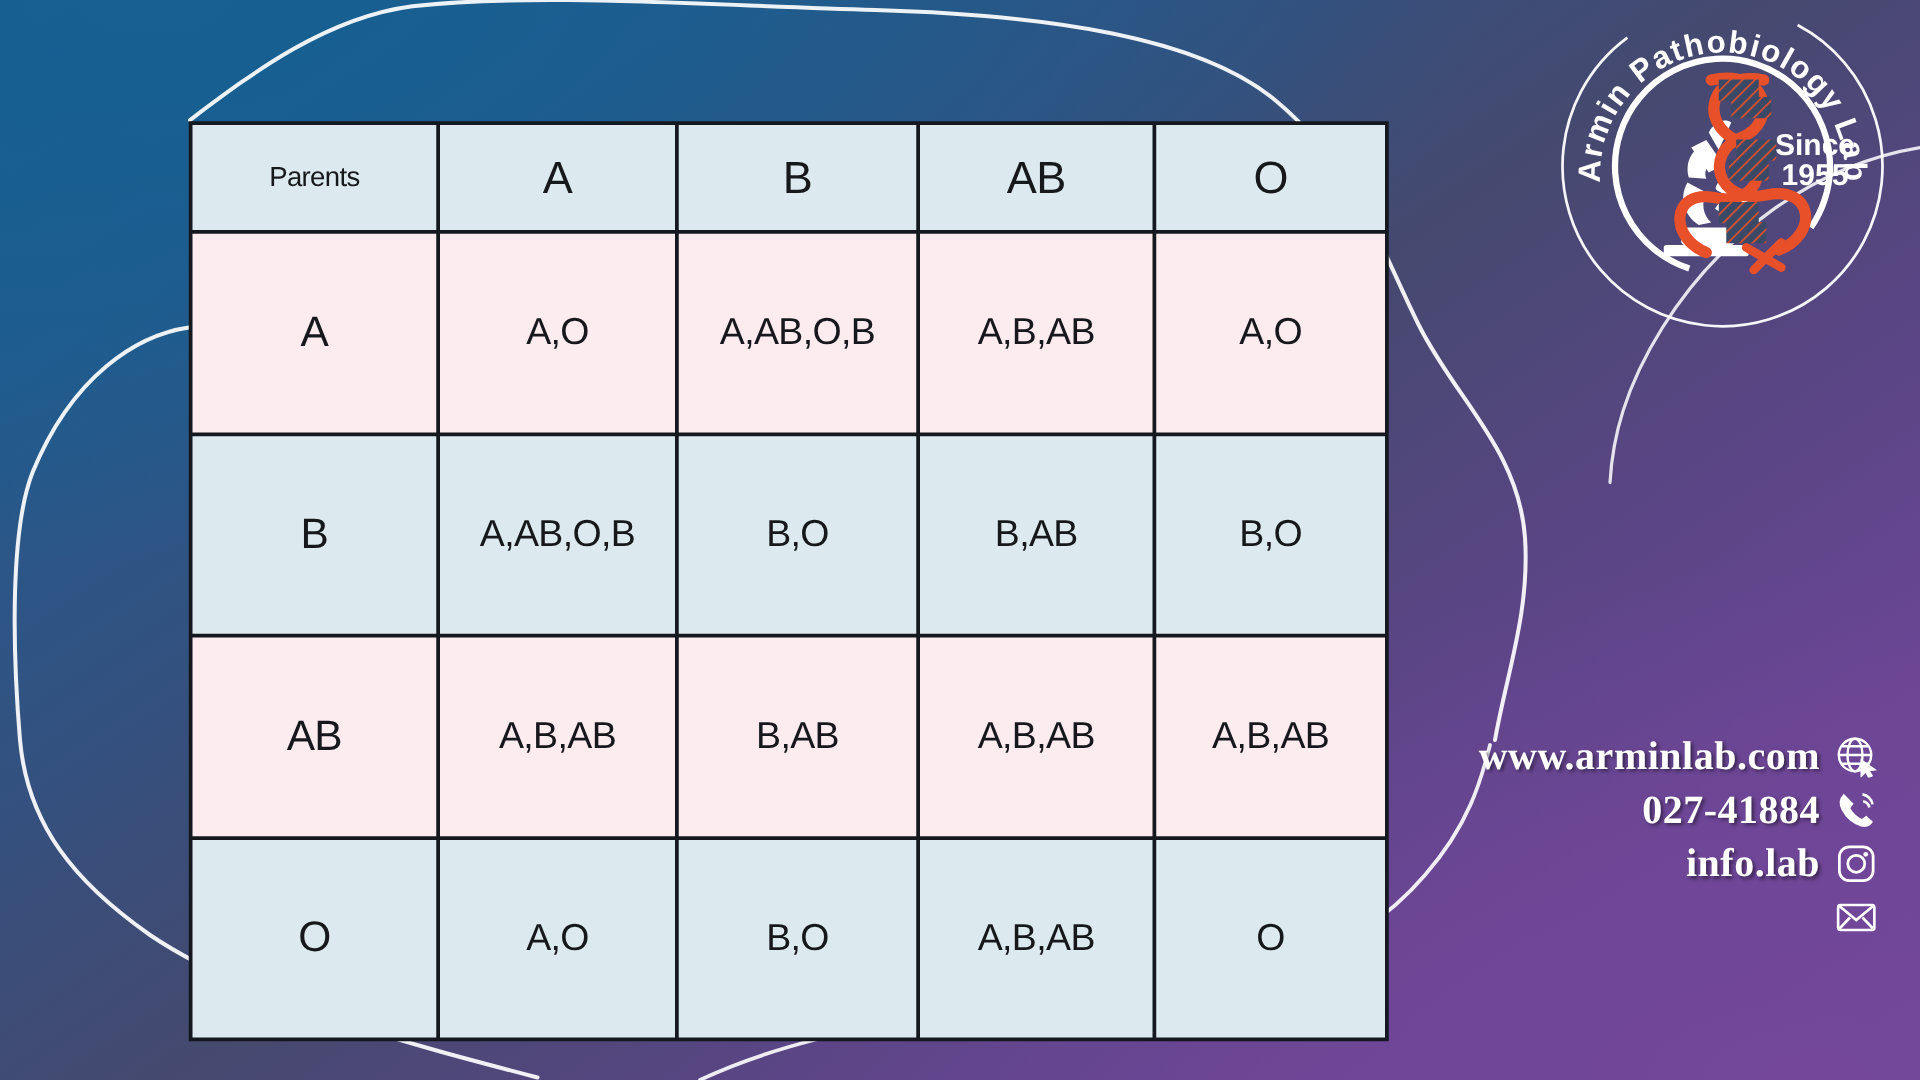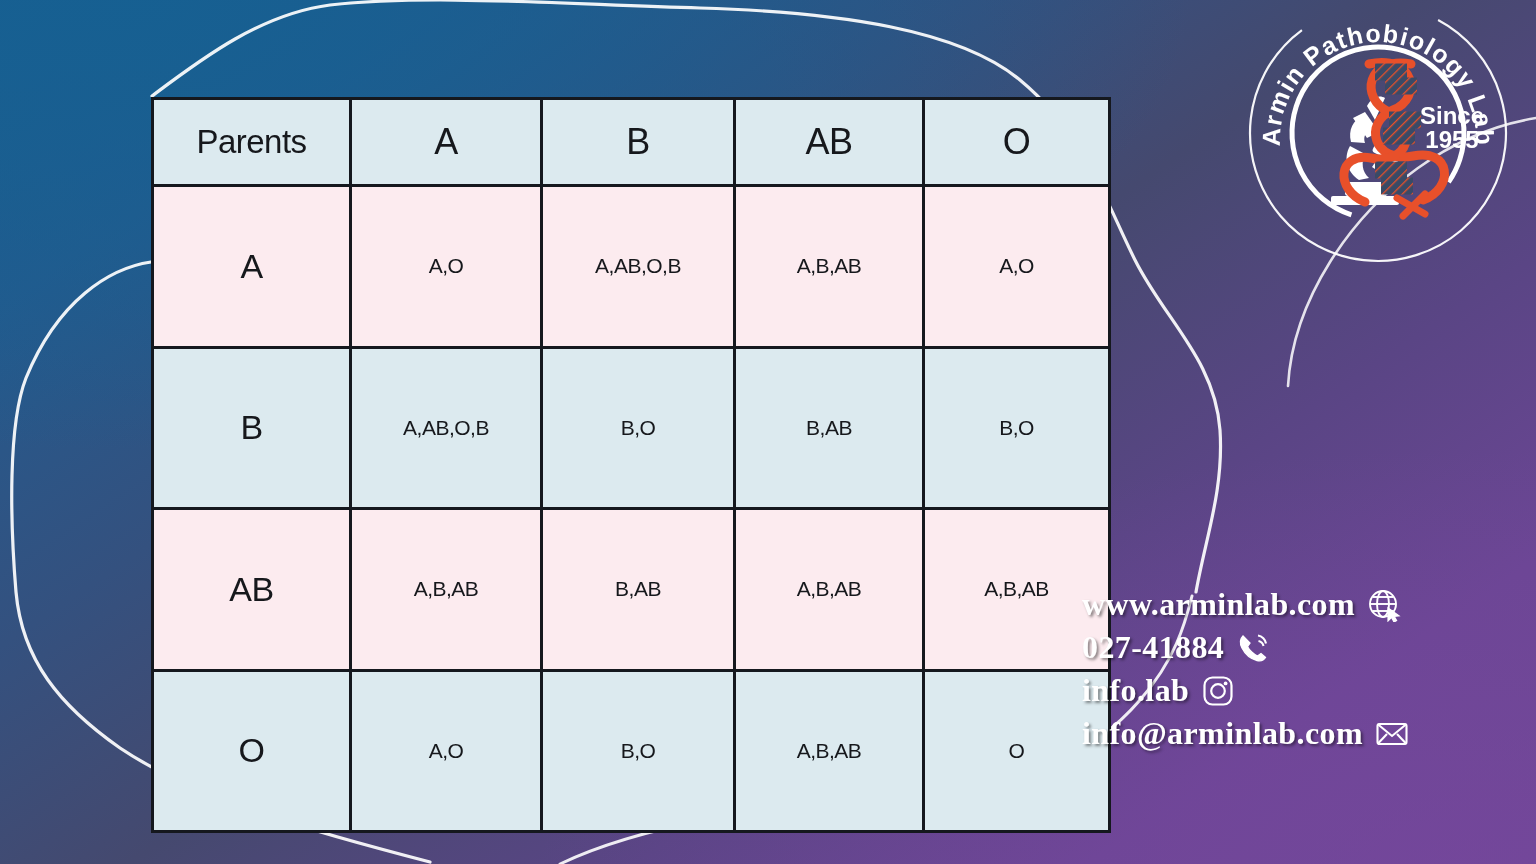"Parents" .hdr-cell.corner { font-size: 33px -> 22px }
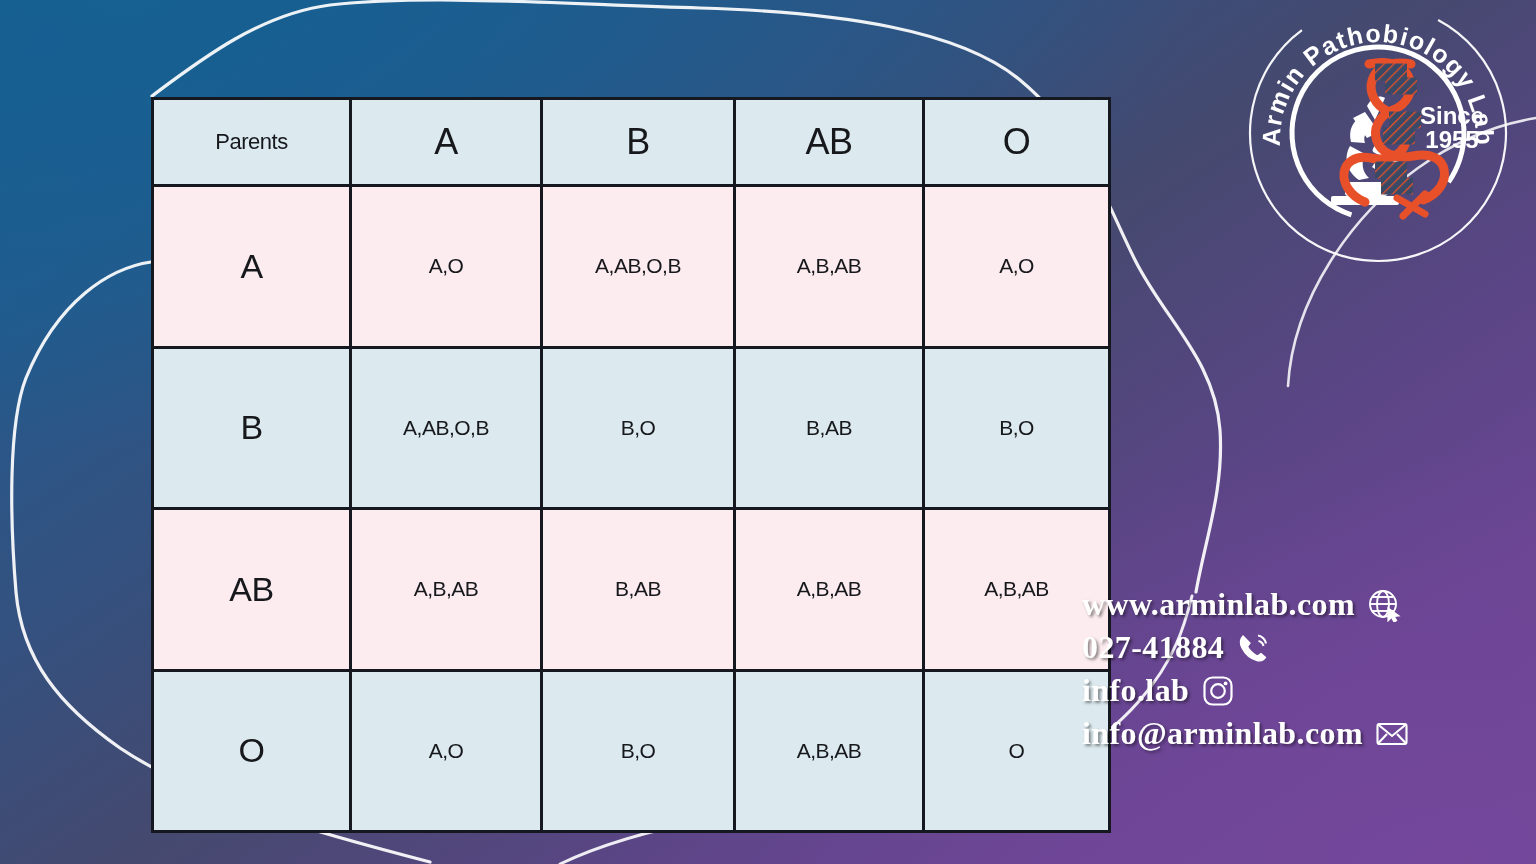"A,O" td.val { font-size: 21px -> 30px }
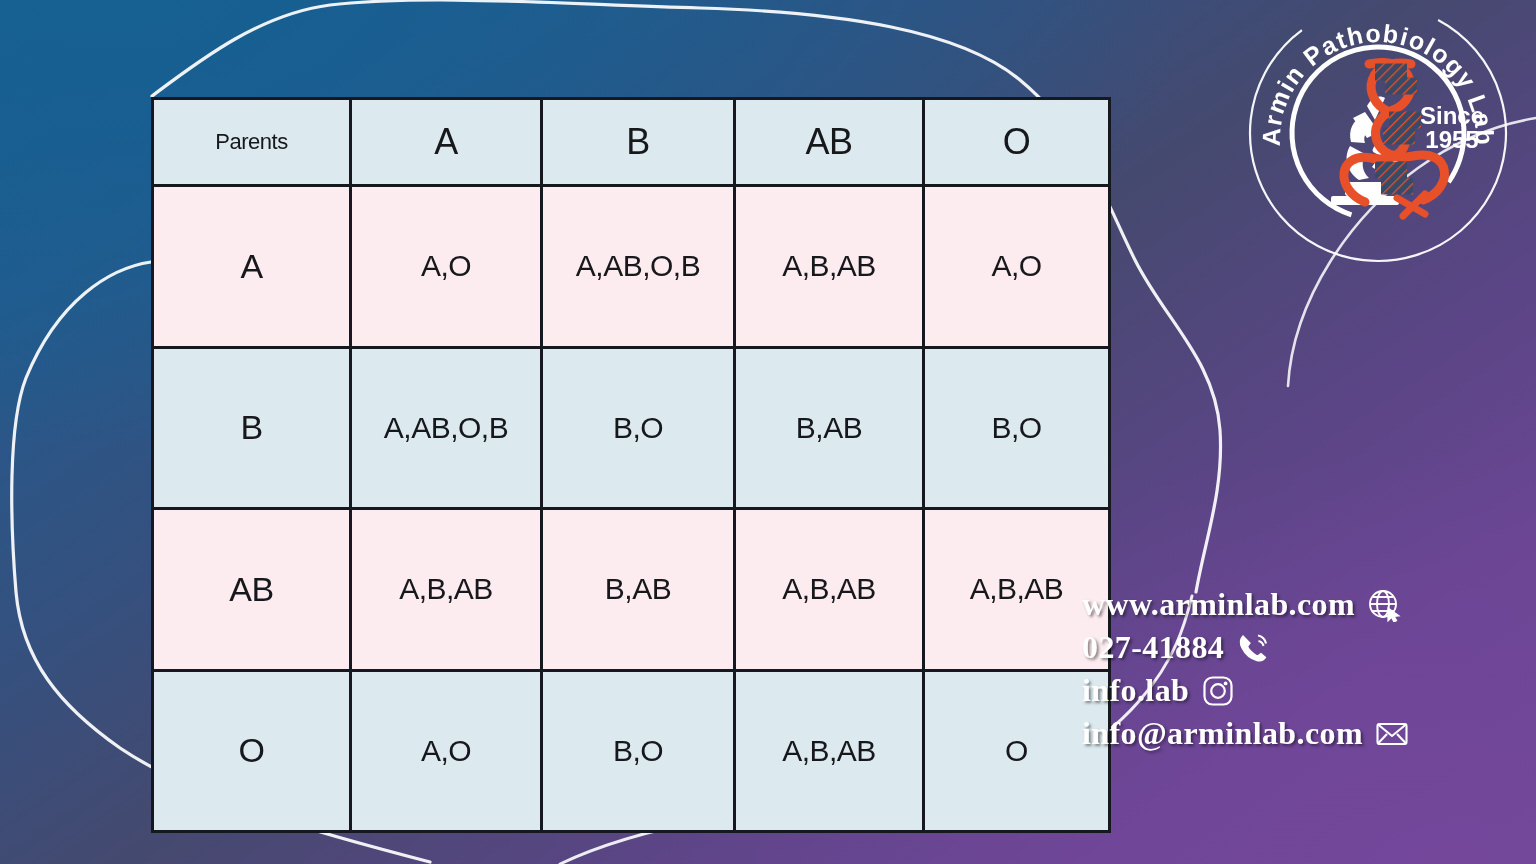"www.arminlab.com" .c-row { justify-content: none -> flex-end }
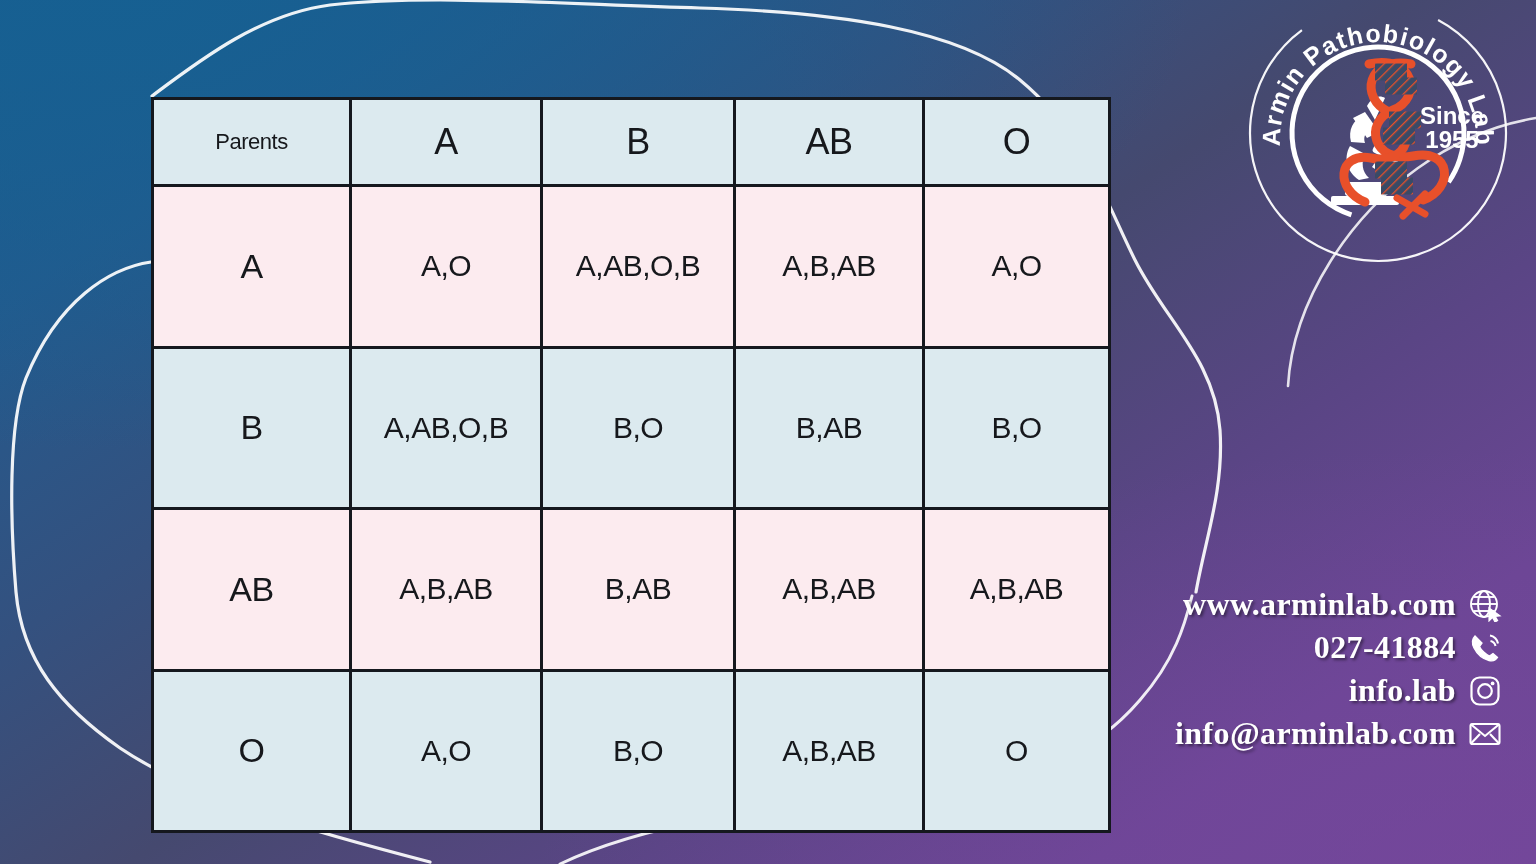"info@arminlab.com" span.c-text { html: <span>info@arminlab.com</span> -> none }
